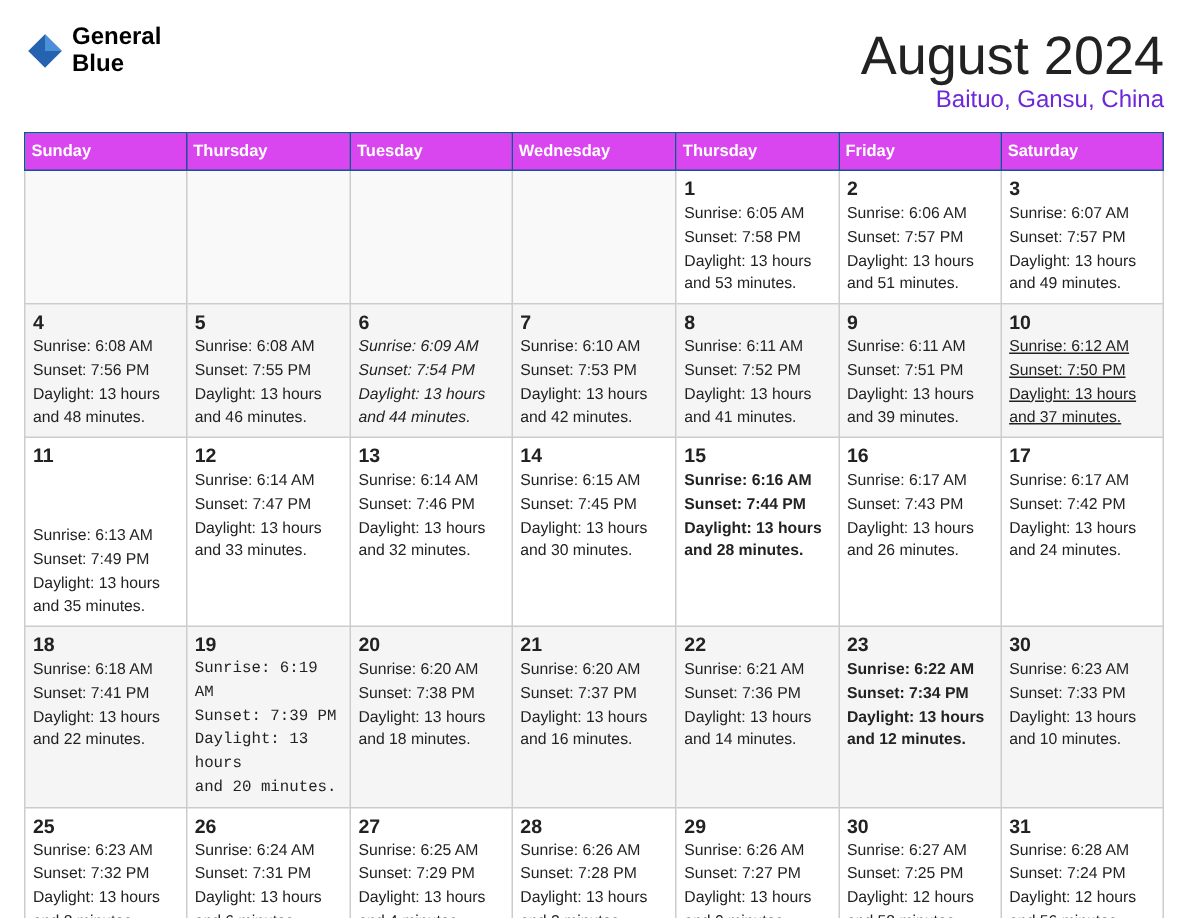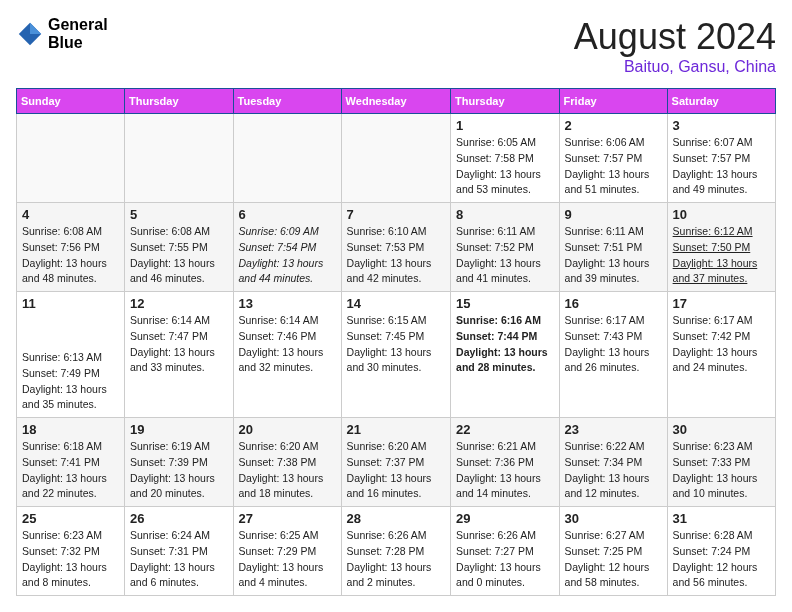"Sunrise: 6:19 AM" div.day-info { font-family: none -> Liberation Mono, monospace }
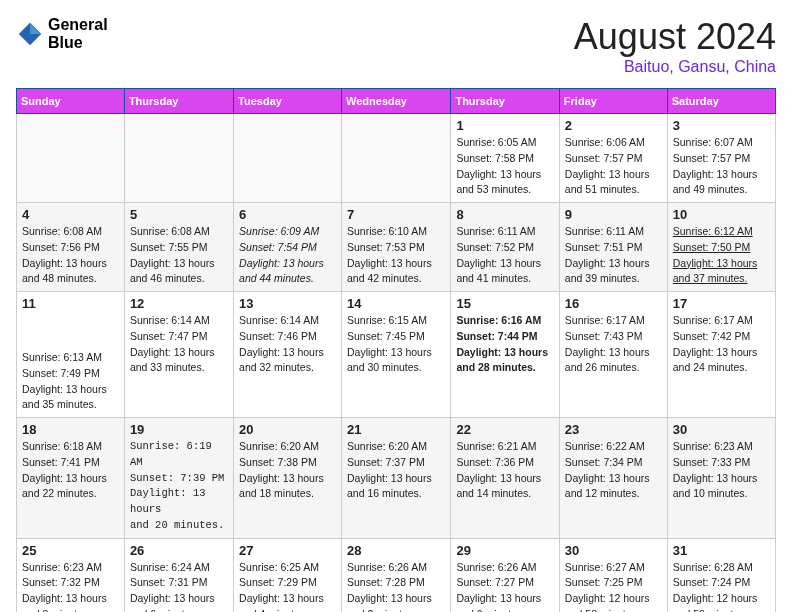"Sunrise: 6:22 AM" div.day-info { font-weight: none -> bold }
